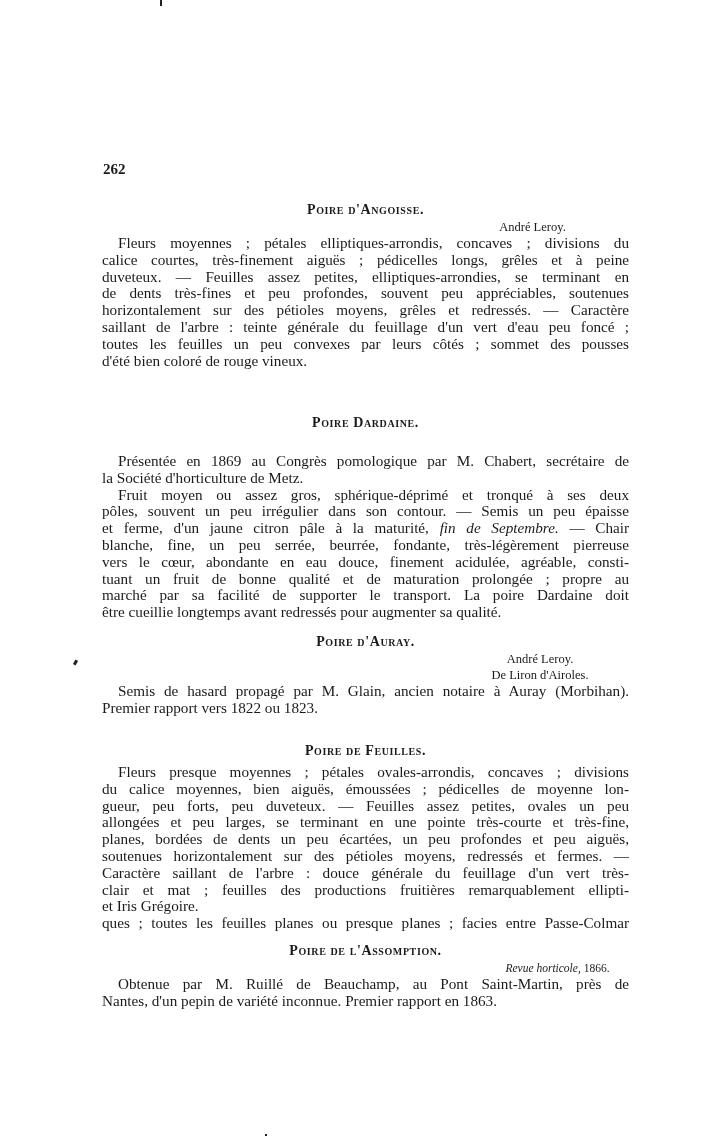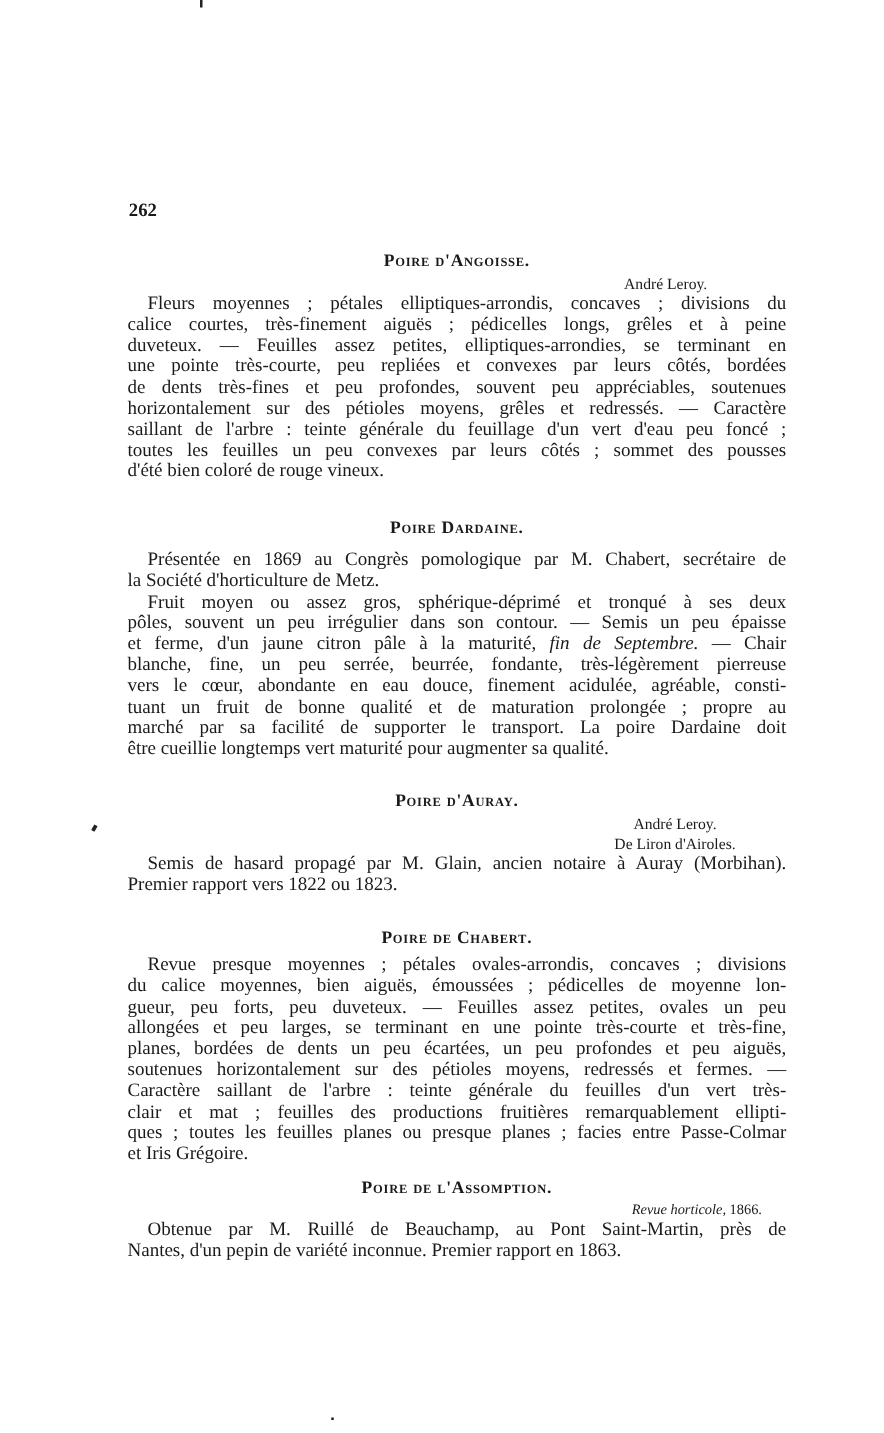"une pointe très-courte, peu repliées" span.line { html: <span>une pointe très-courte, peu repliées et convexes par leurs côtés, bordées</span> -> none }
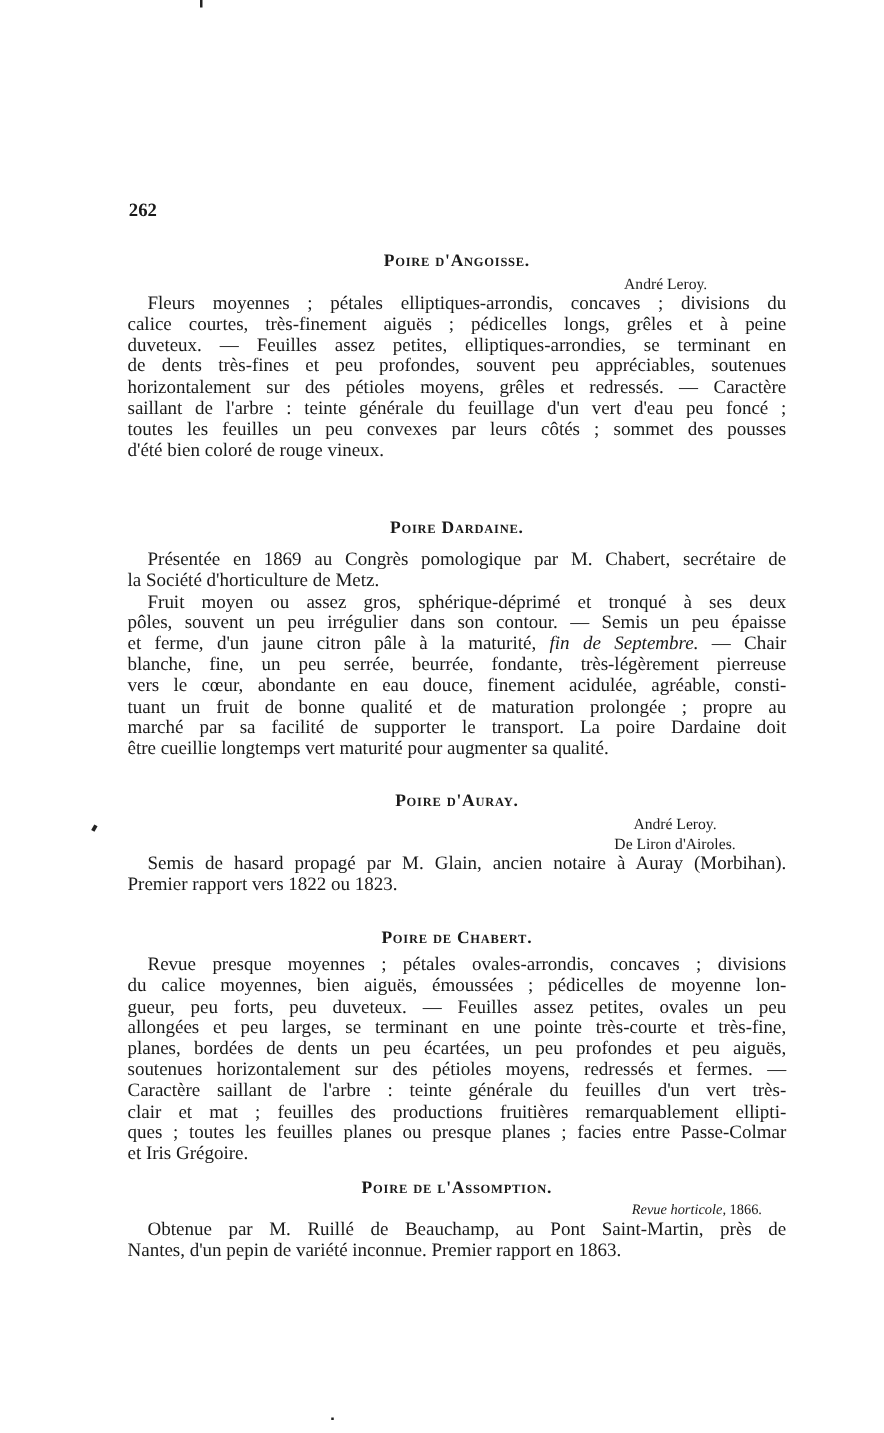"Poire Dardaine." h2.heading { margin-bottom: 8px -> 21px }
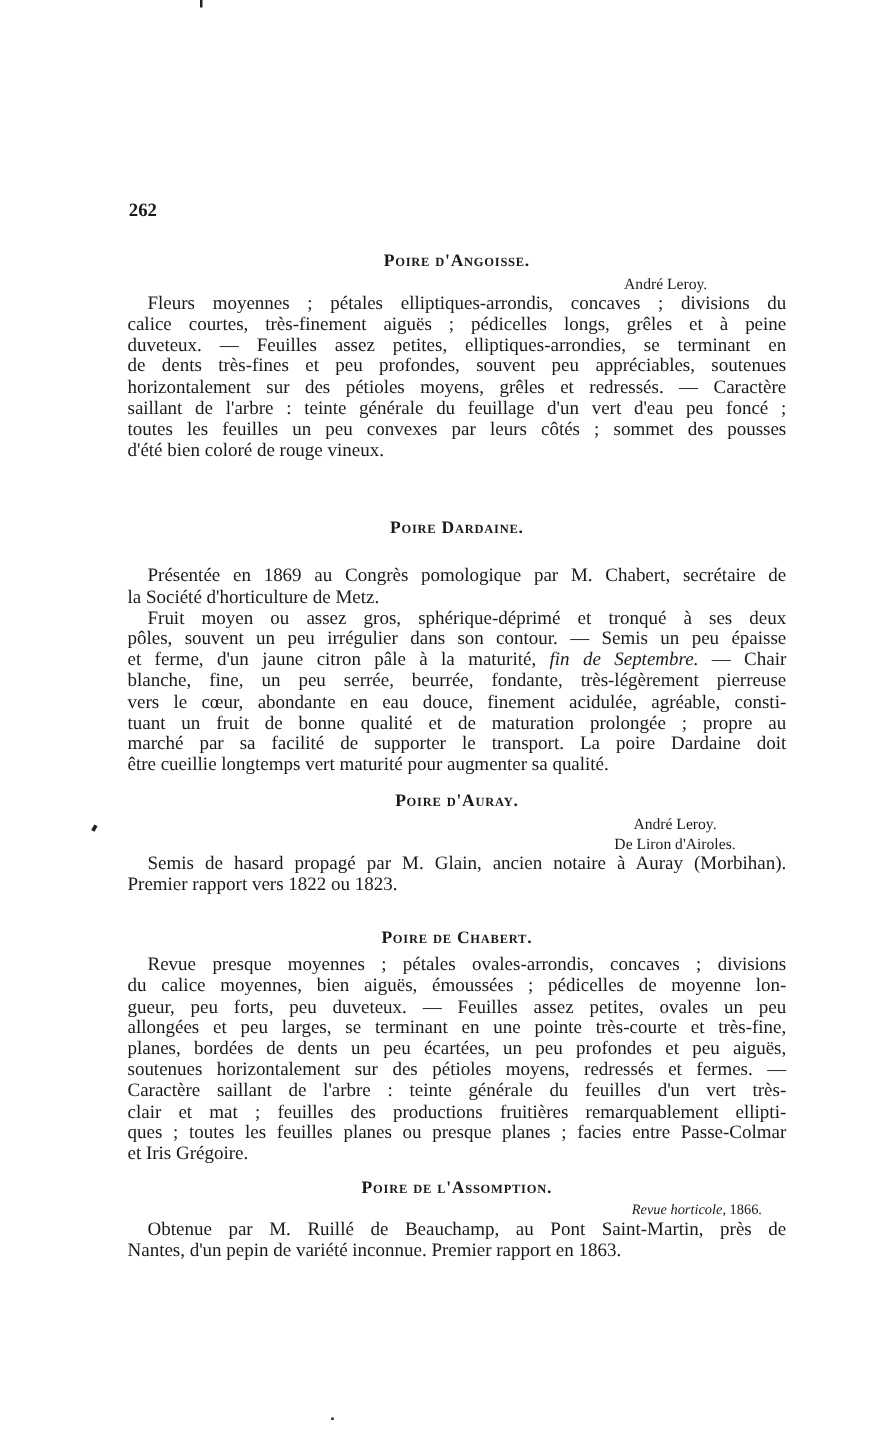"être cueillie longtemps vert maturité" span.line { text: vert maturité -> avant redressés }
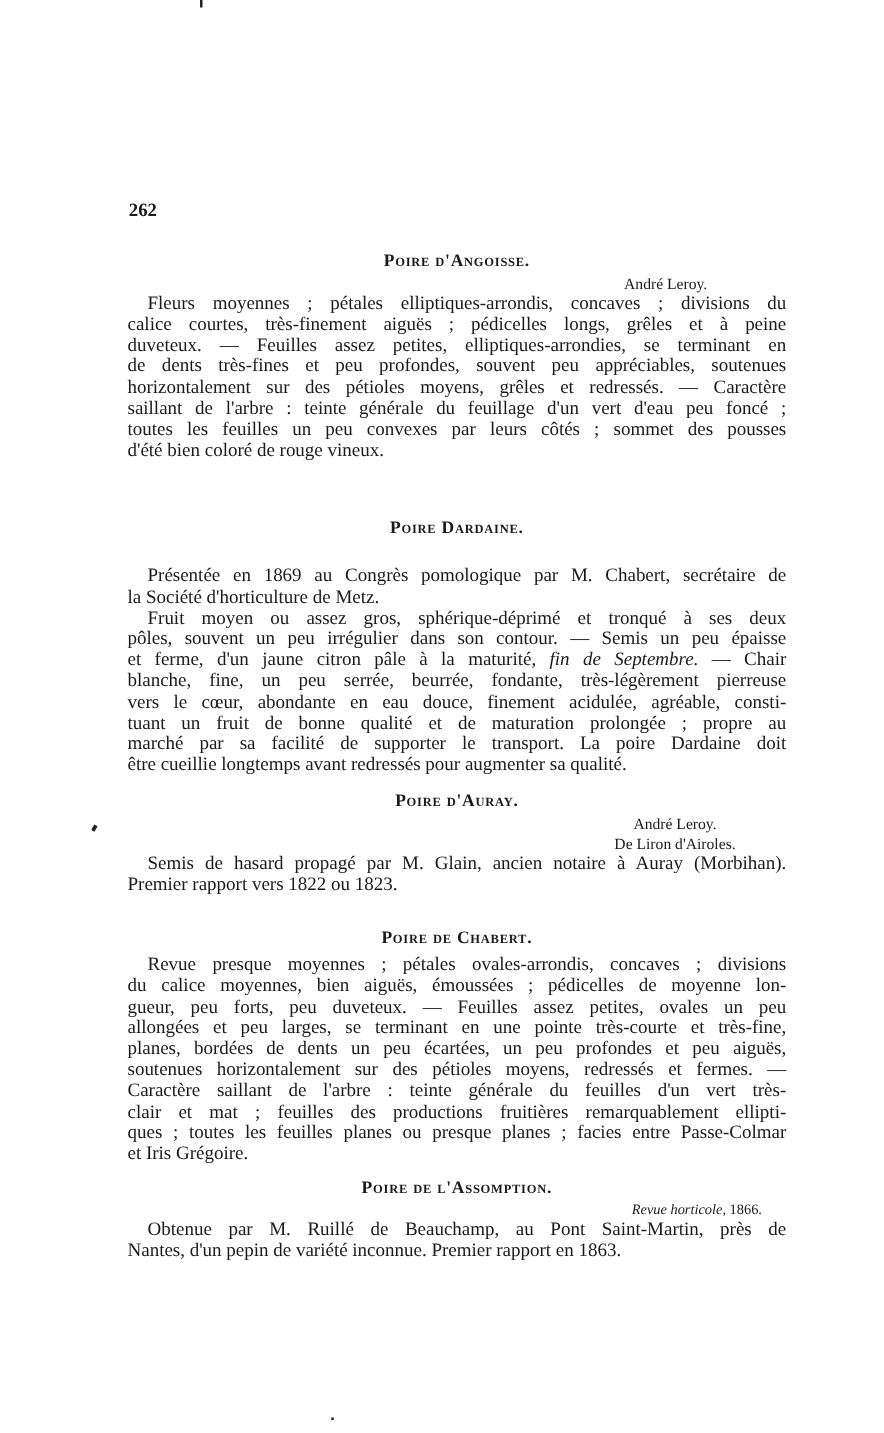"Poire de Chabert." h2.heading { text: Chabert -> Feuilles }
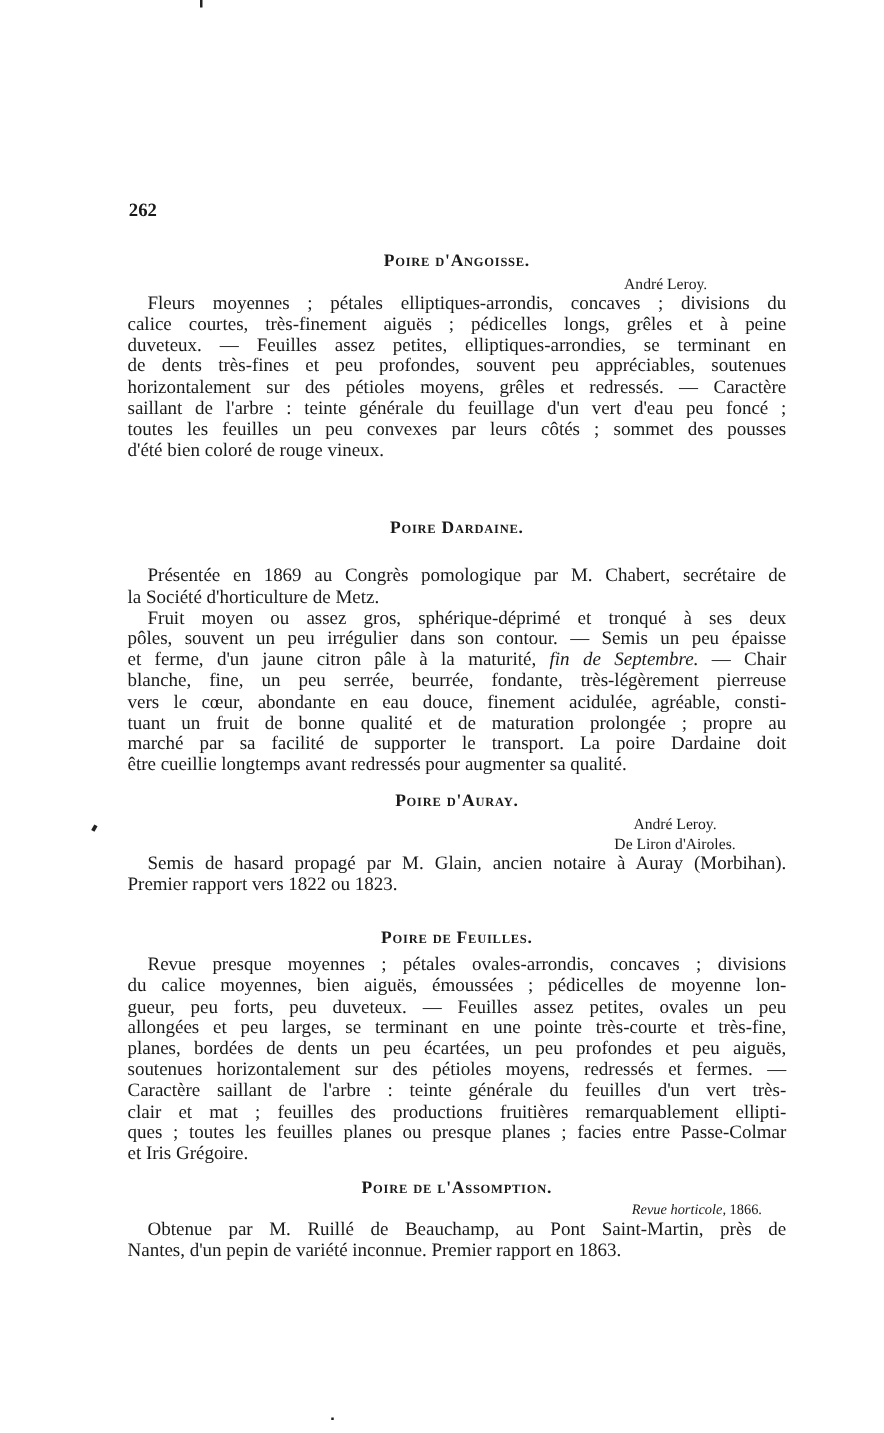"Revue presque moyennes ; pétales" span.line { text: Revue -> Fleurs }
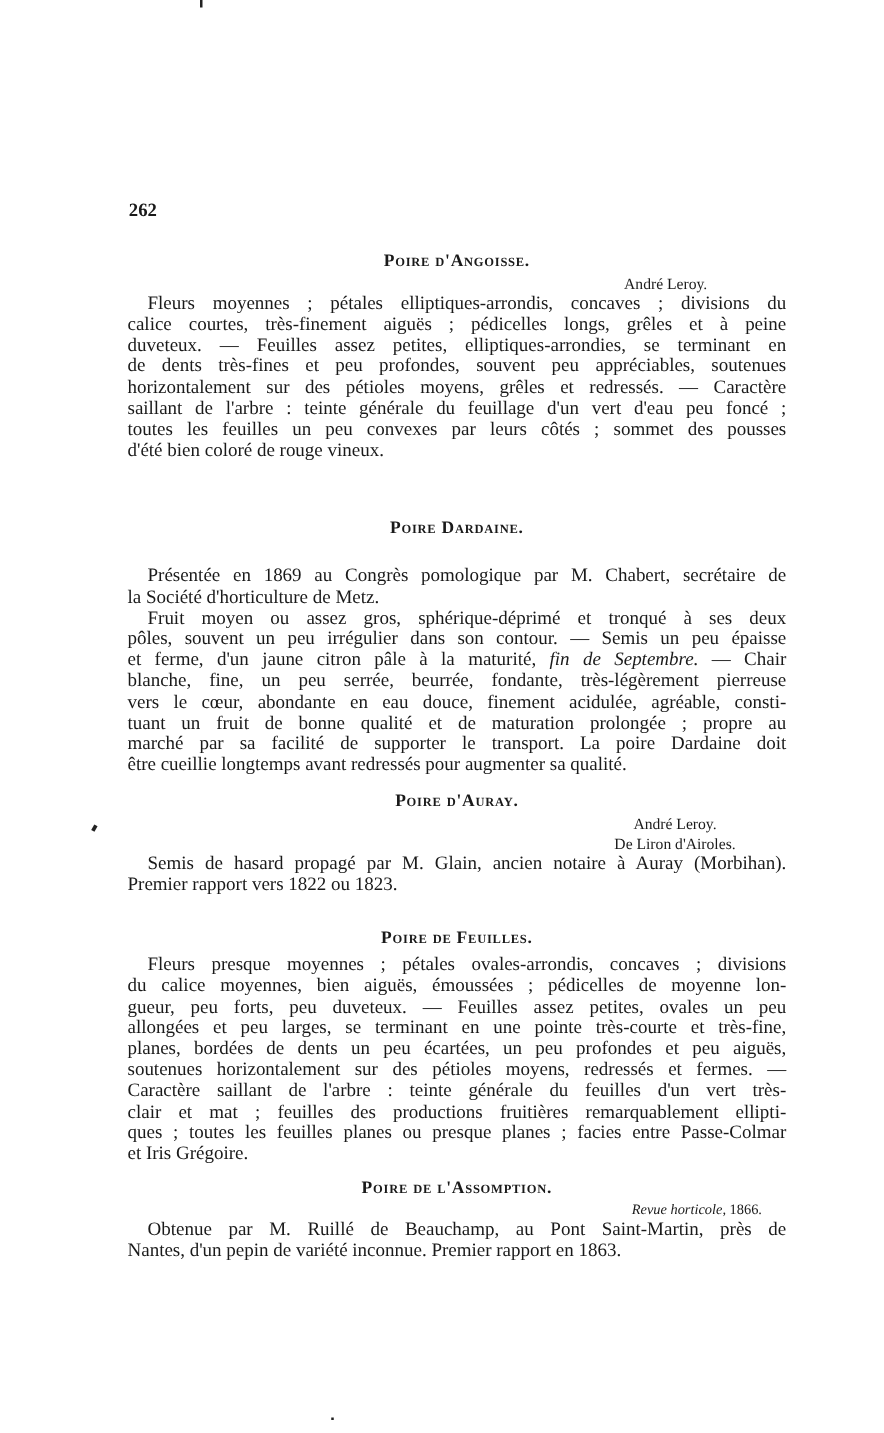"Caractère saillant de l'arbre :" span.line { text: teinte générale du feuilles -> douce générale du feuillage }
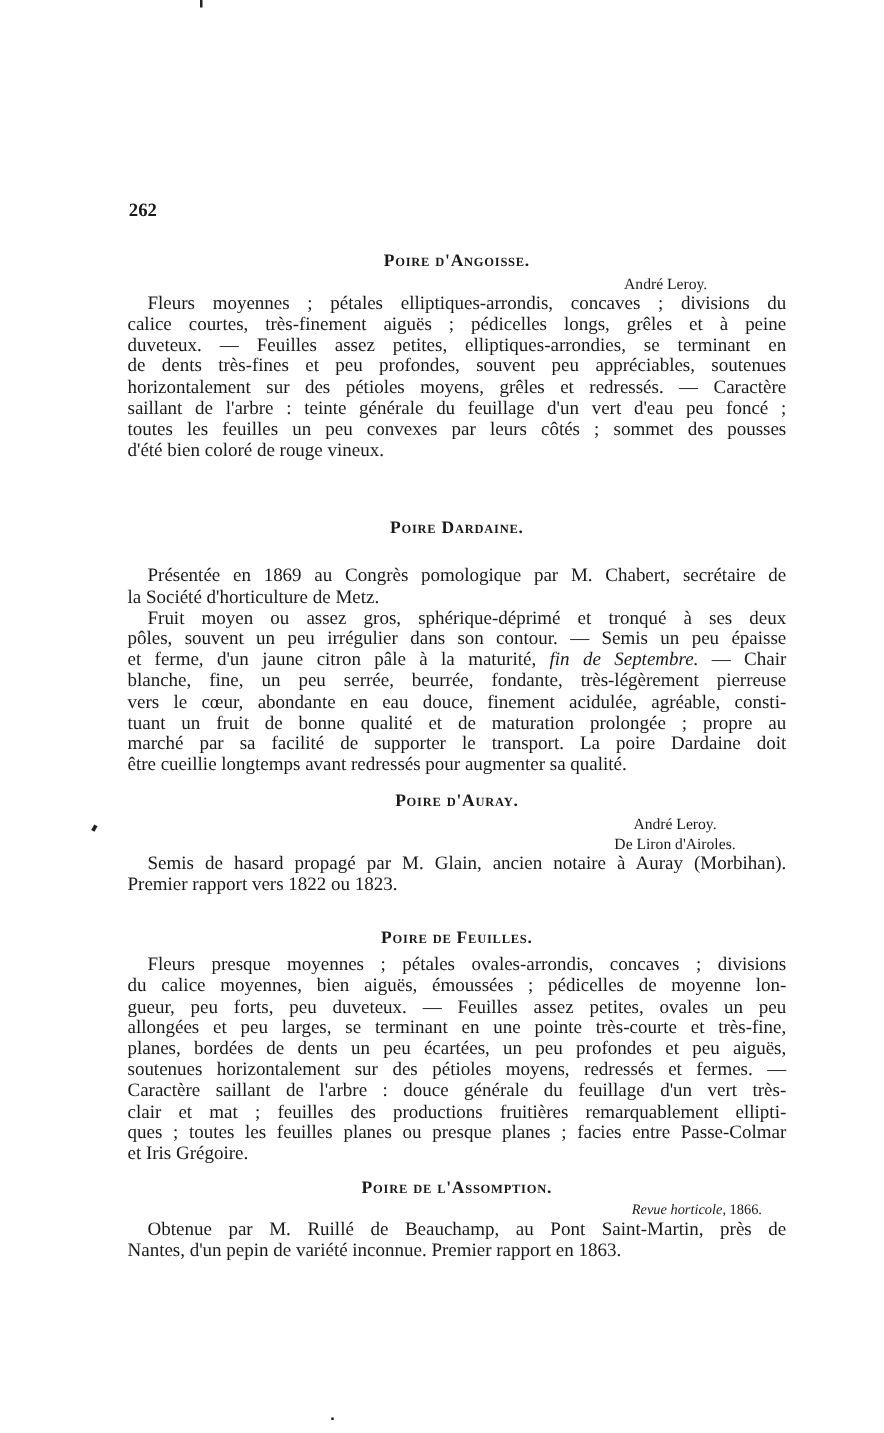"ques ; toutes les feuilles" span.line { order: before "et Iris Grégoire." -> after "et Iris Grégoire." }
